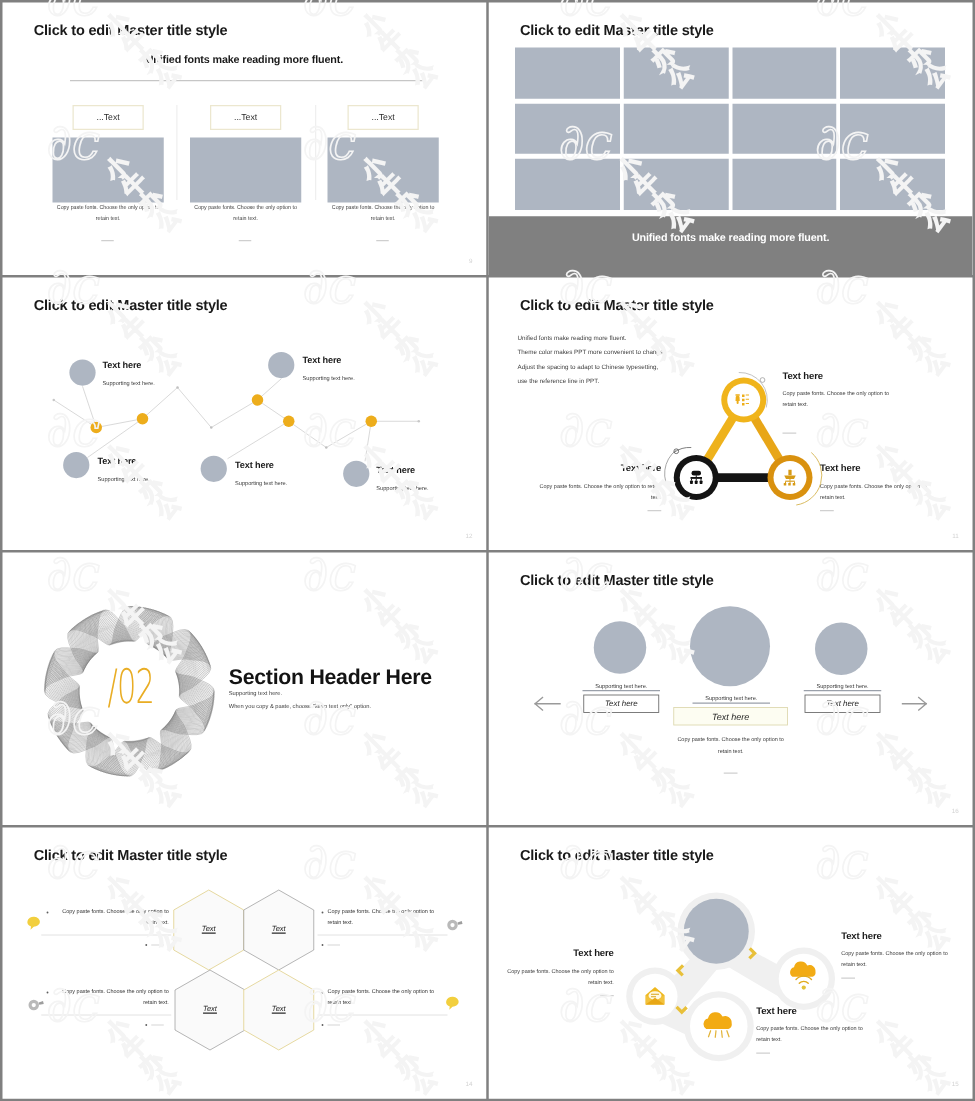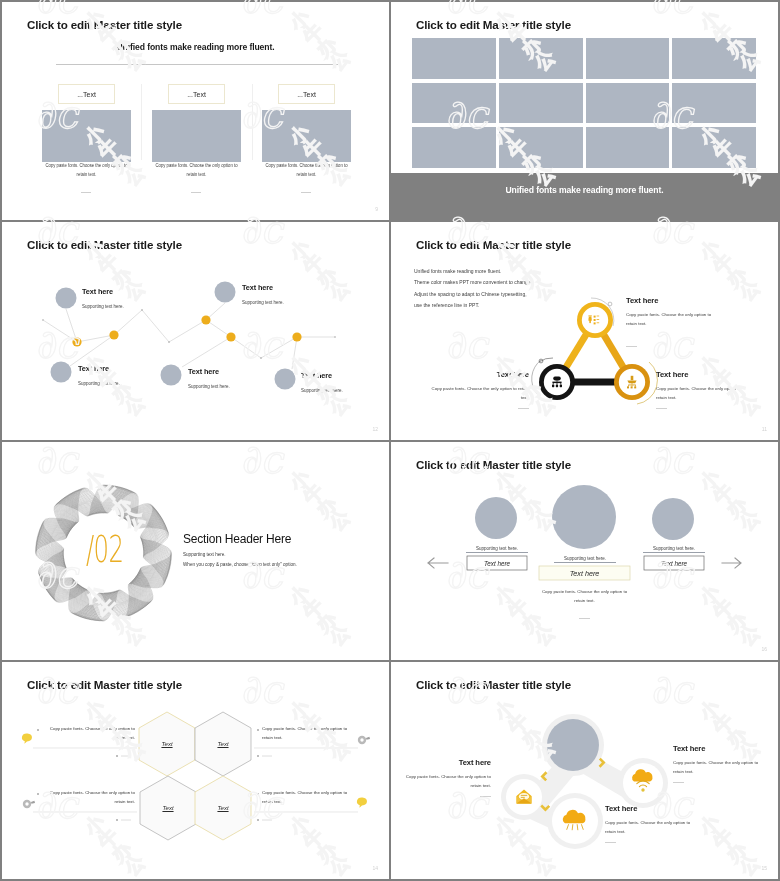"Section Header Here" #s5 .sectitle { font-size: 12px -> 17px; font-weight: normal -> bold }
